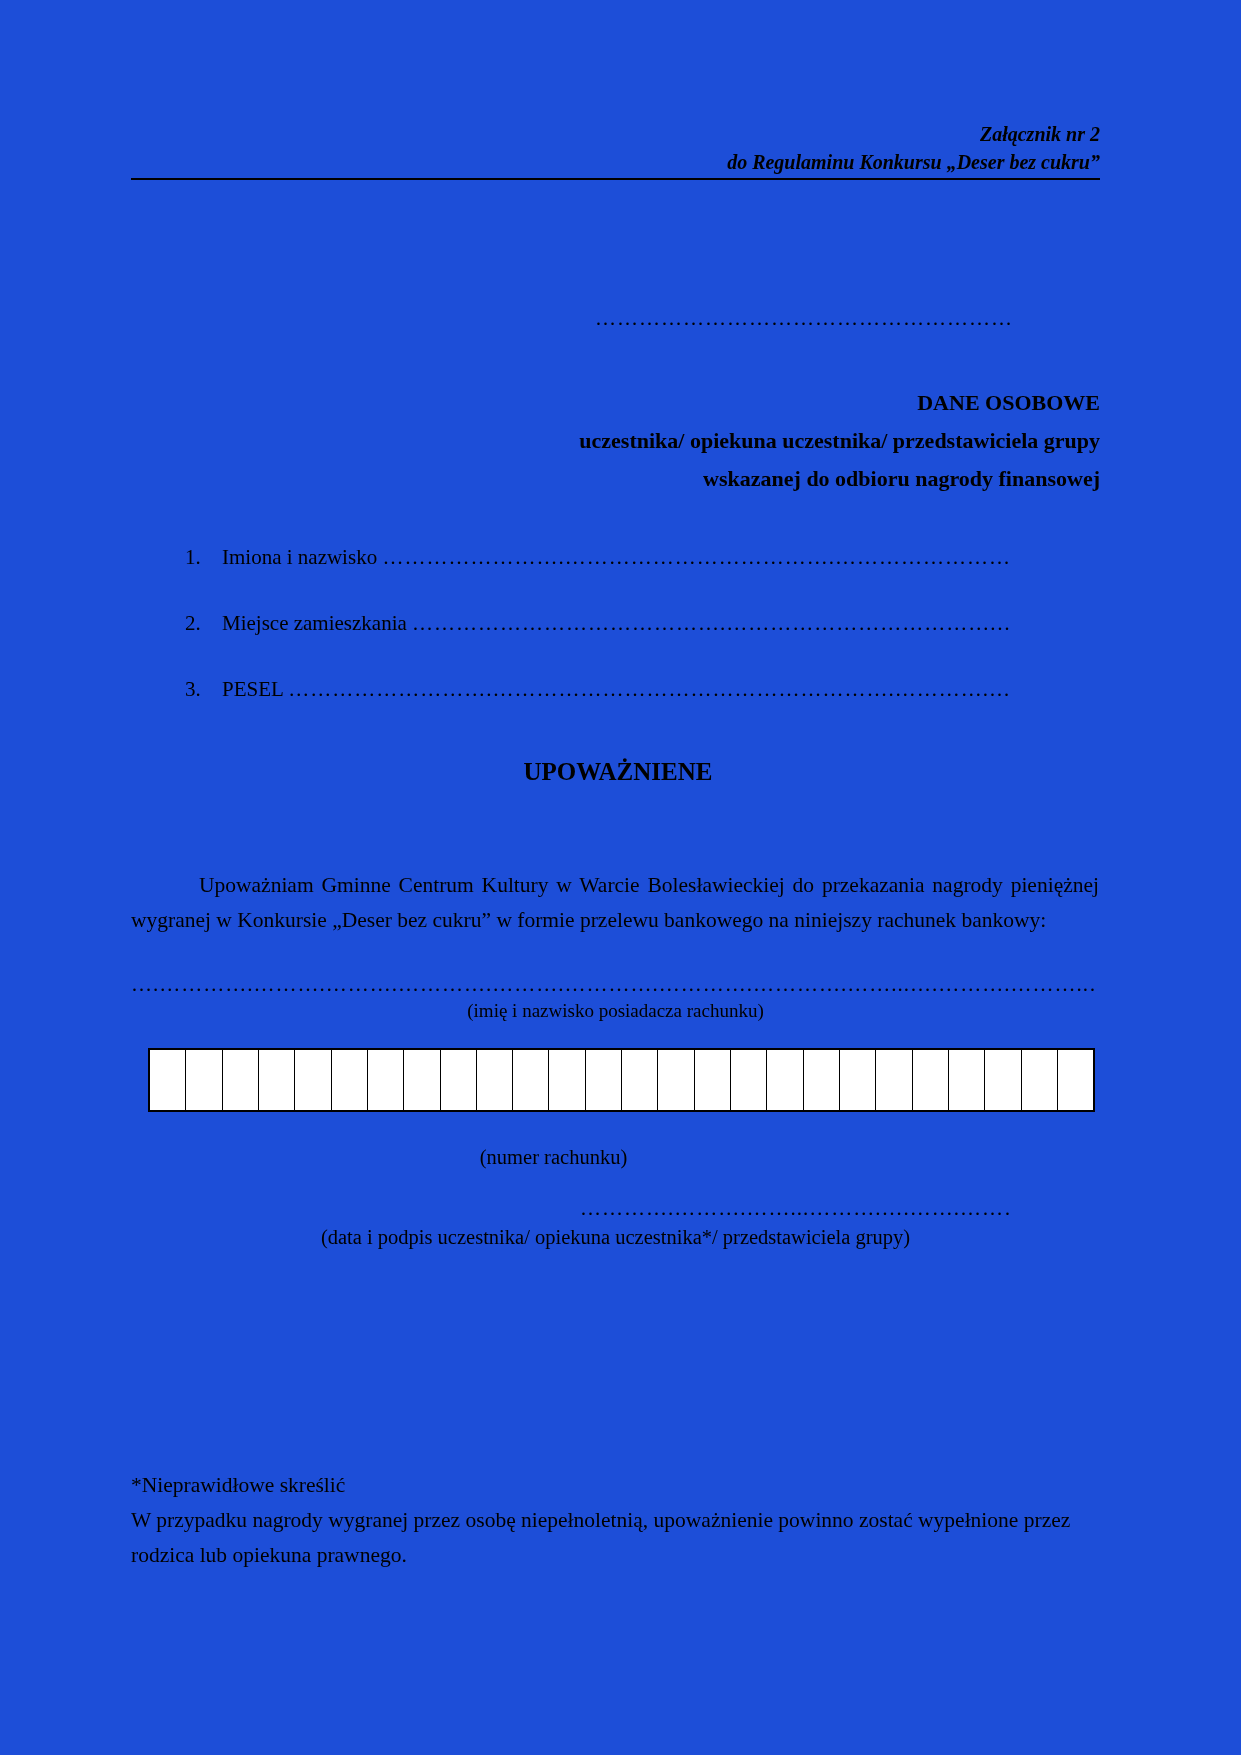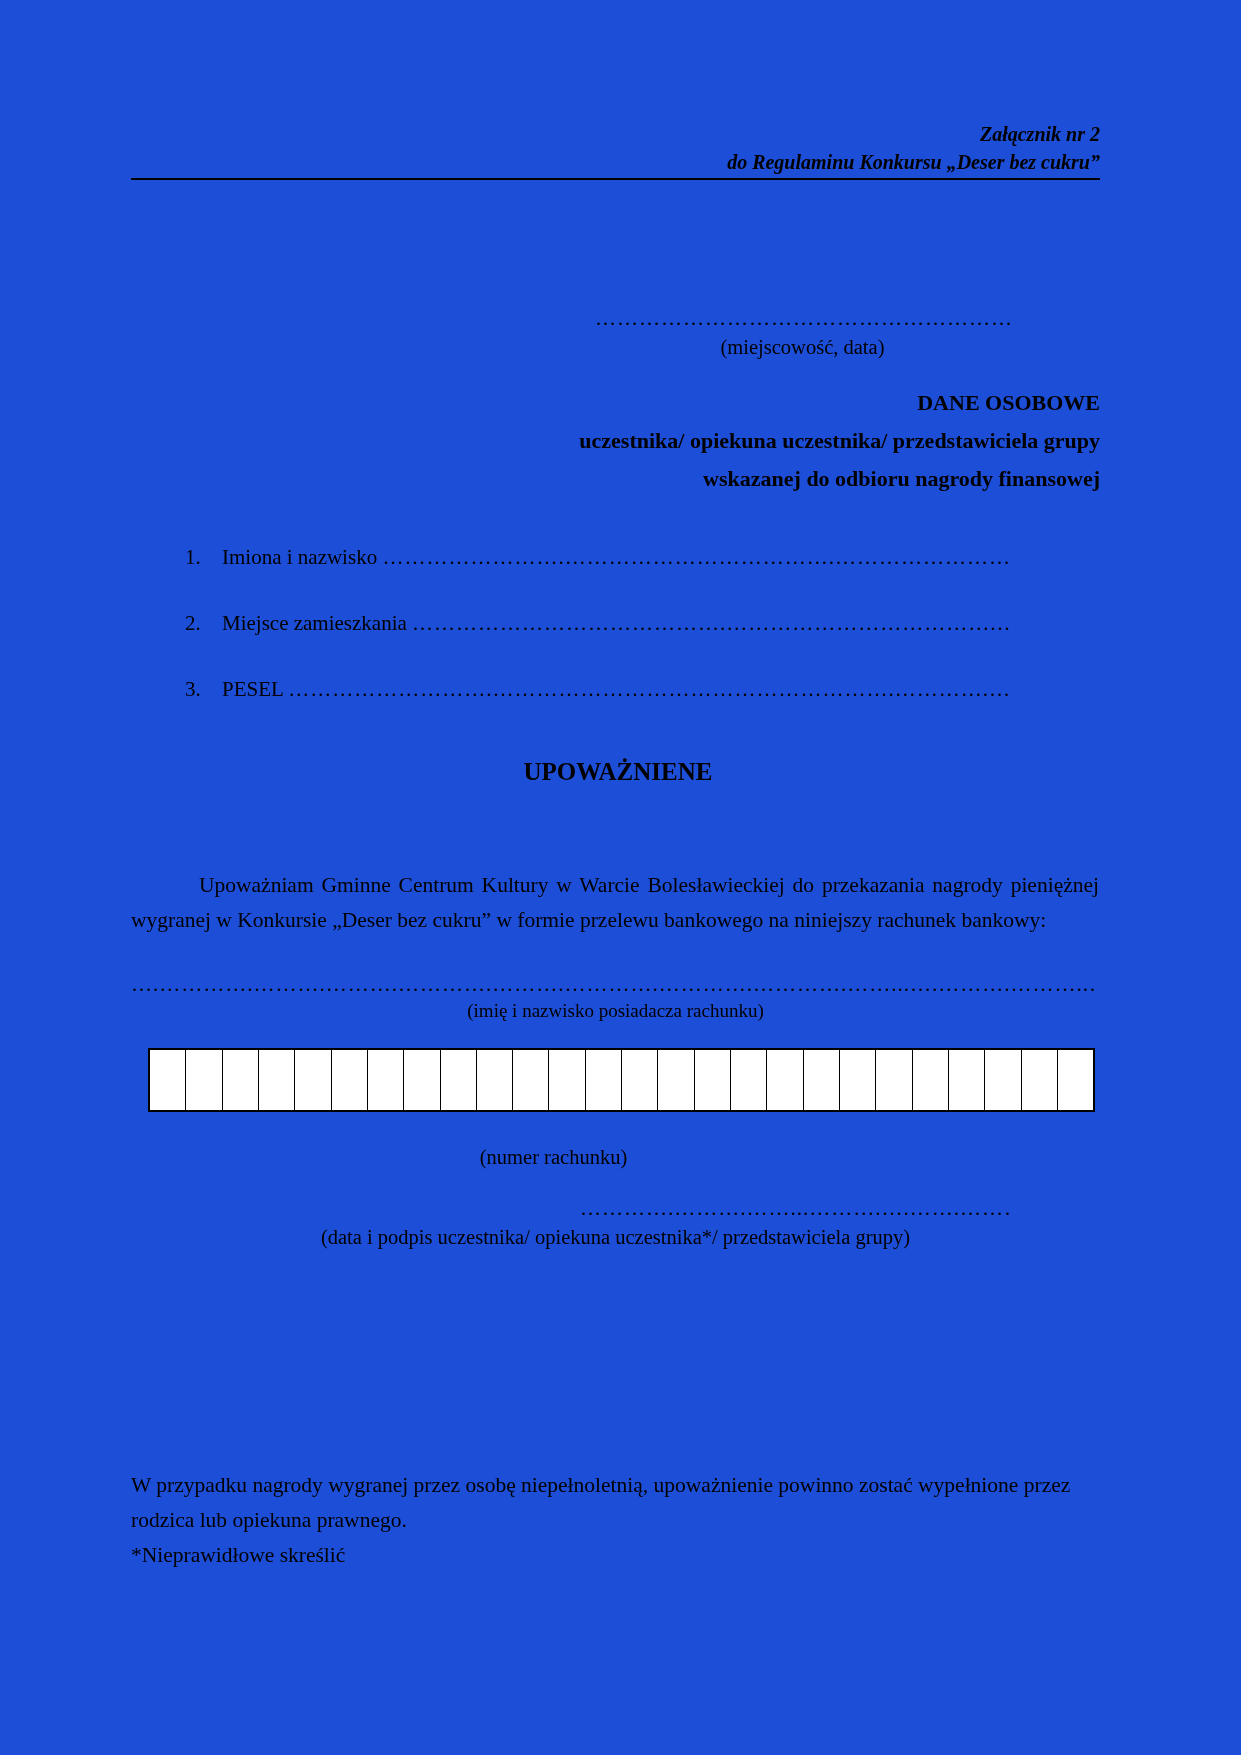"(miejscowość, data)" div.cap { html: <div>(miejscowość, data)</div> -> none }
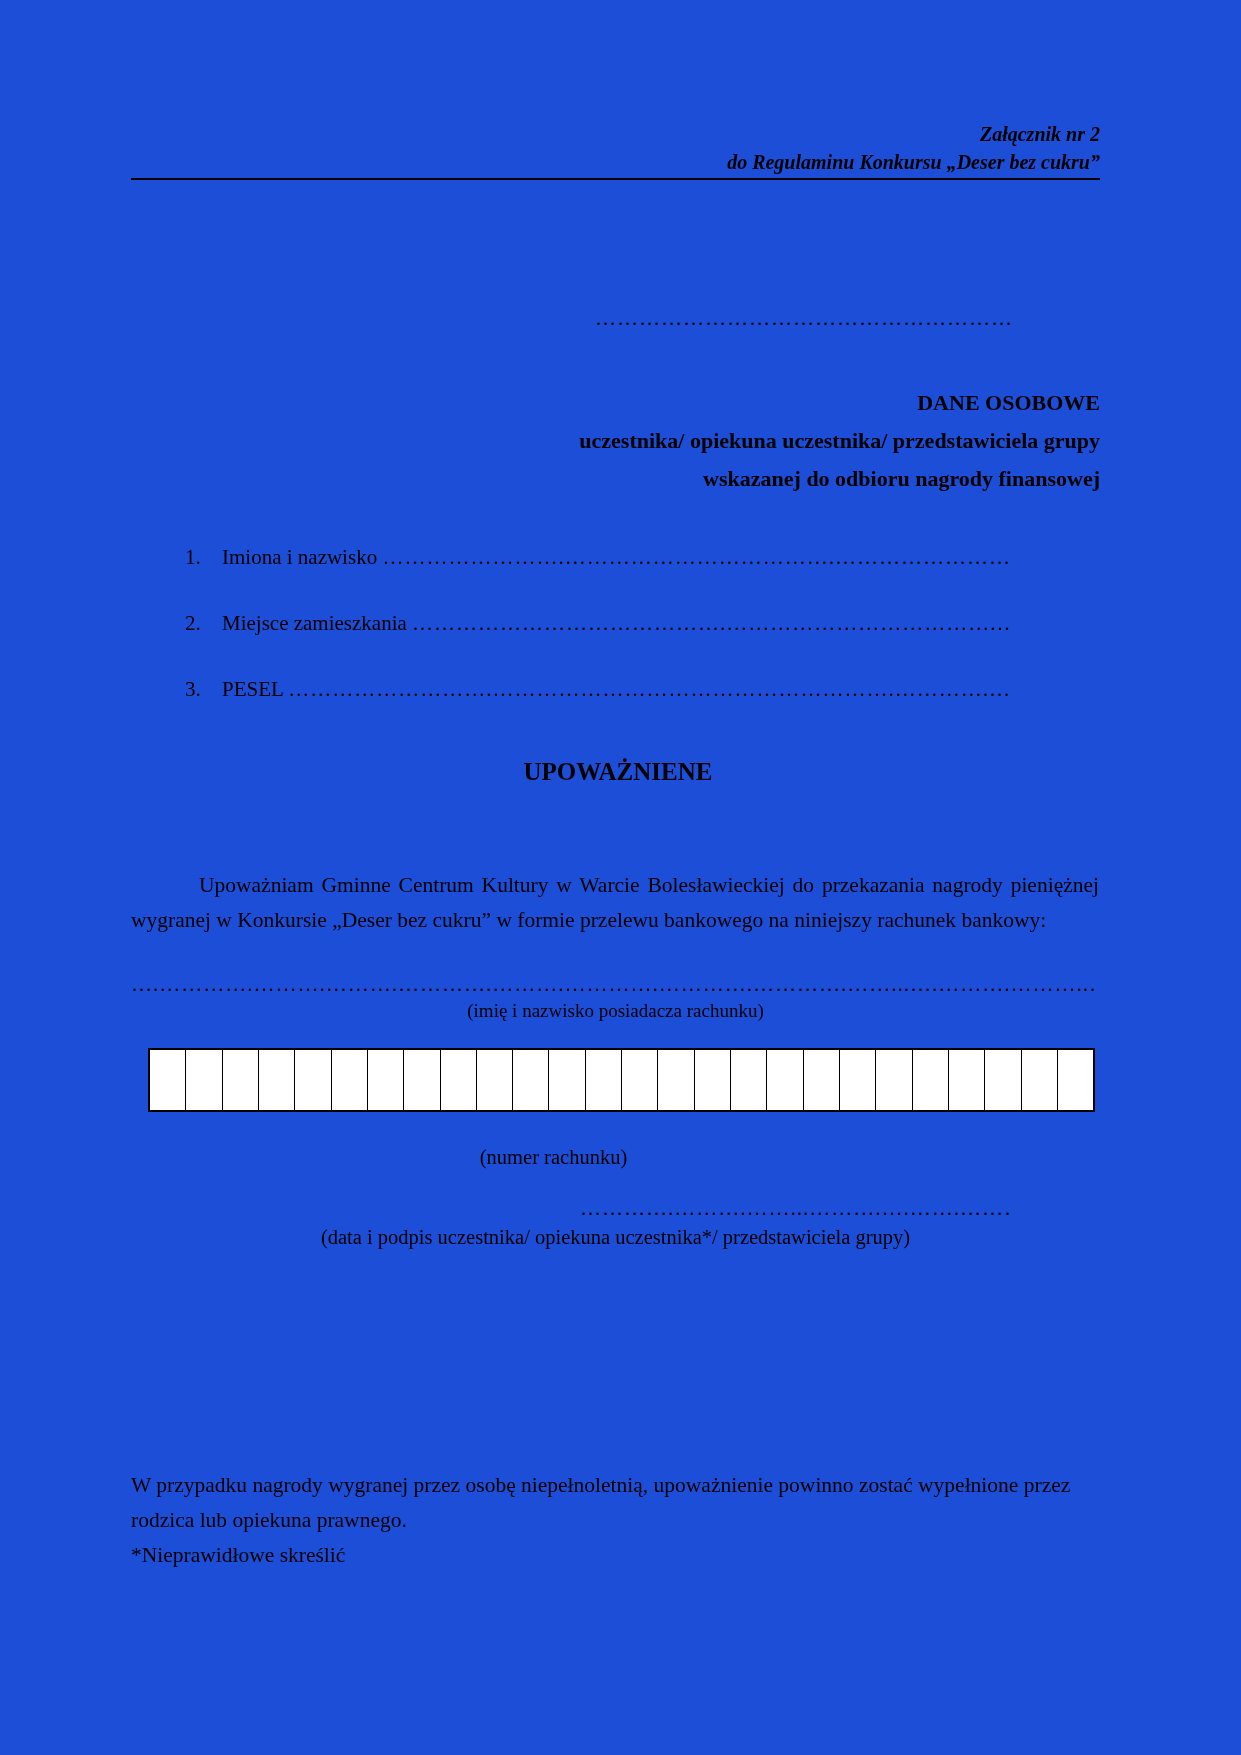"W przypadku nagrody wygranej przez" div { order: before "*Nieprawidłowe skreślić" -> after "*Nieprawidłowe skreślić" }
